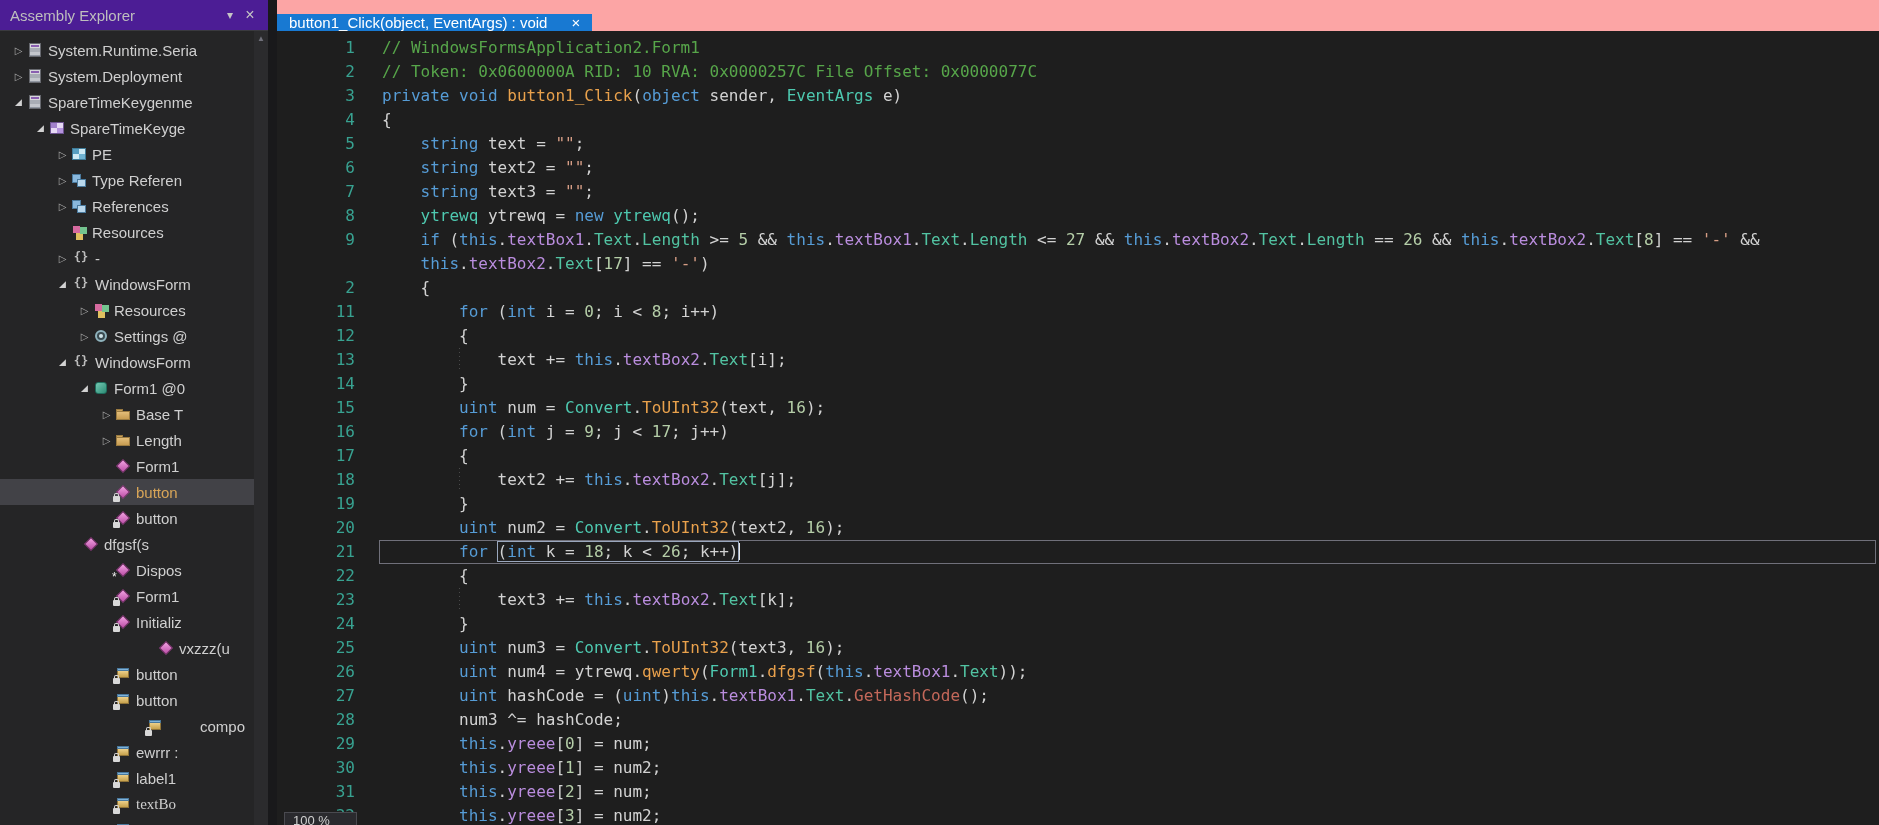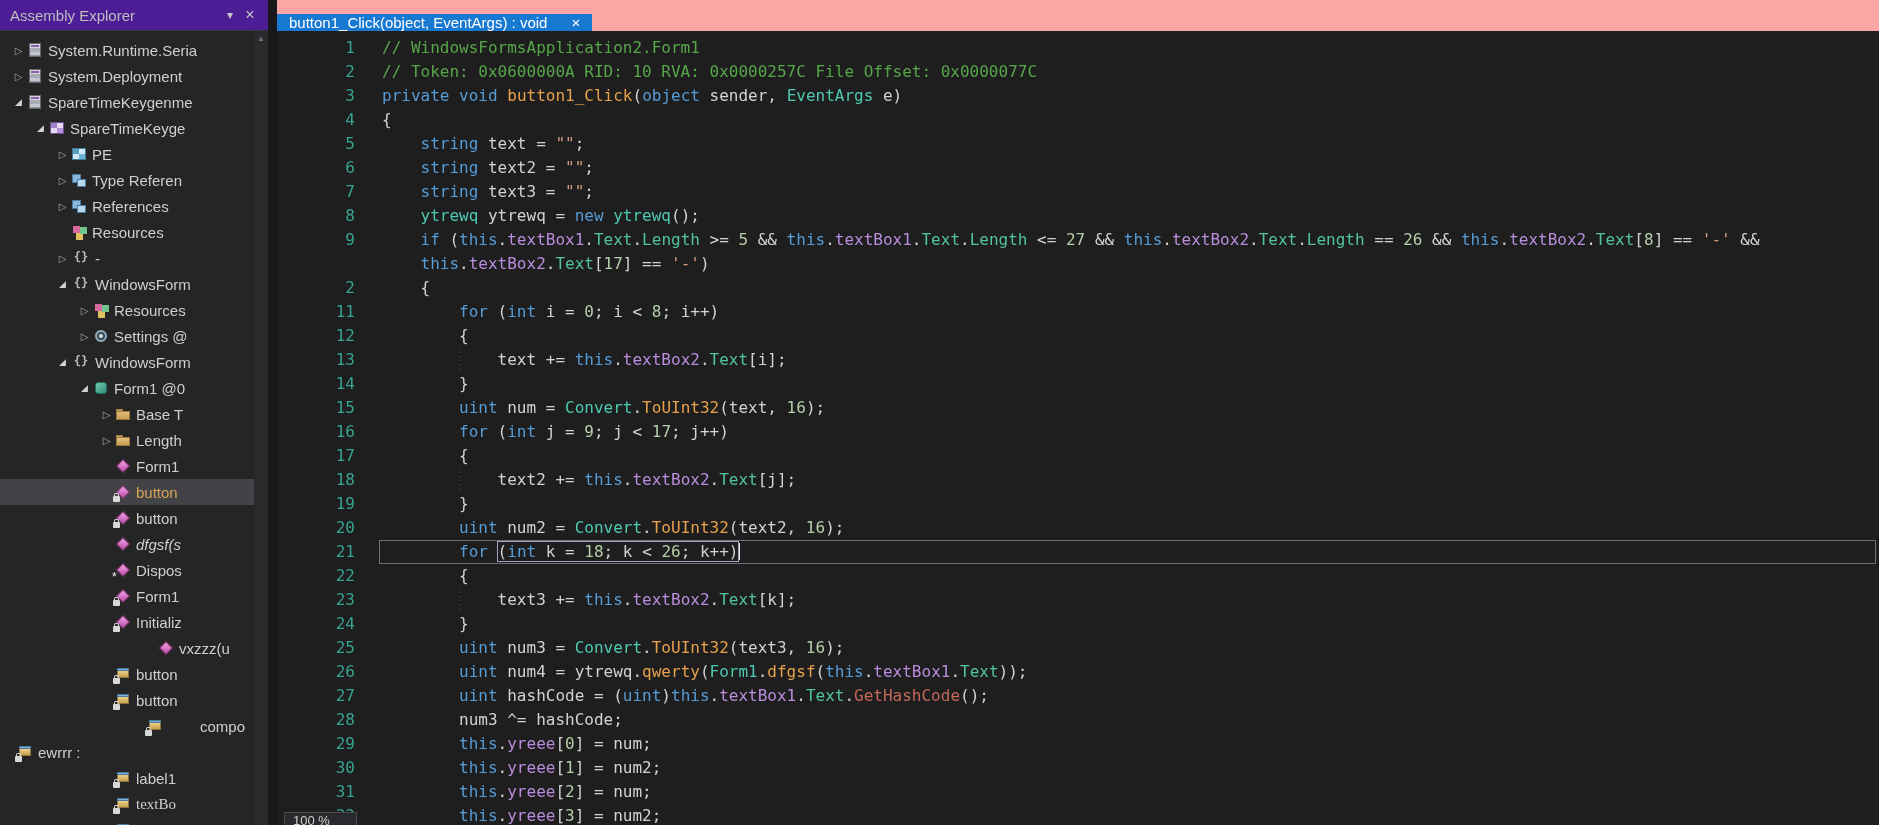"dfgsf(s" div.trow { font-style: italic -> none; padding-left: 98px -> 66px }
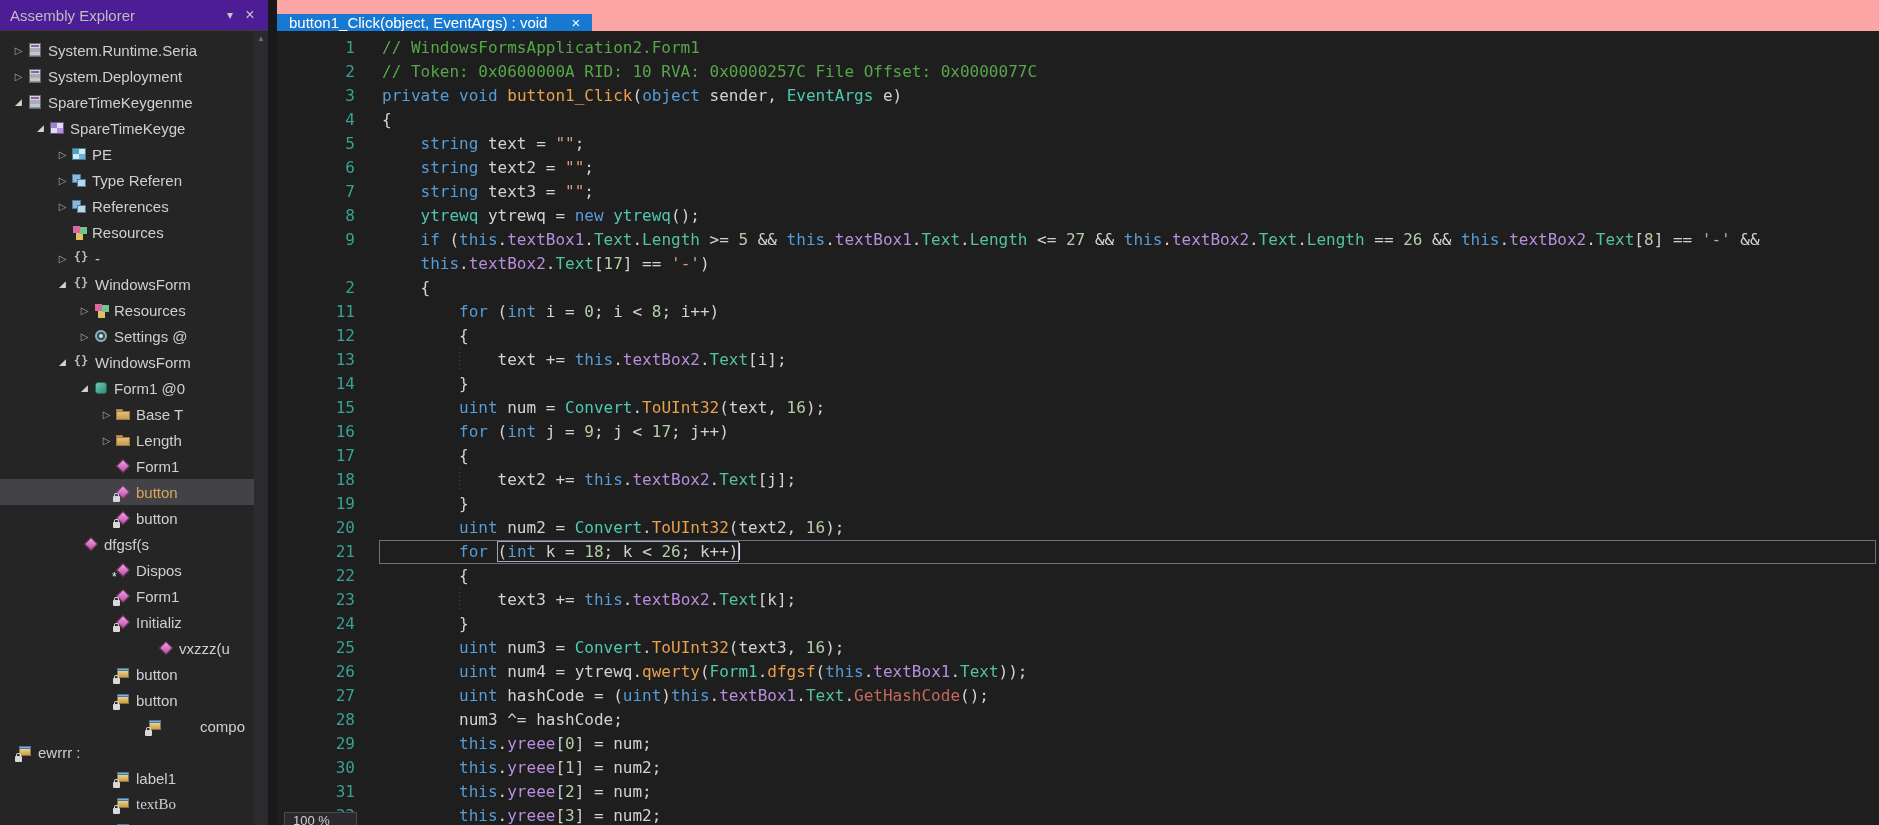"ewrrr :" div.trow { padding-left: none -> 98px }
